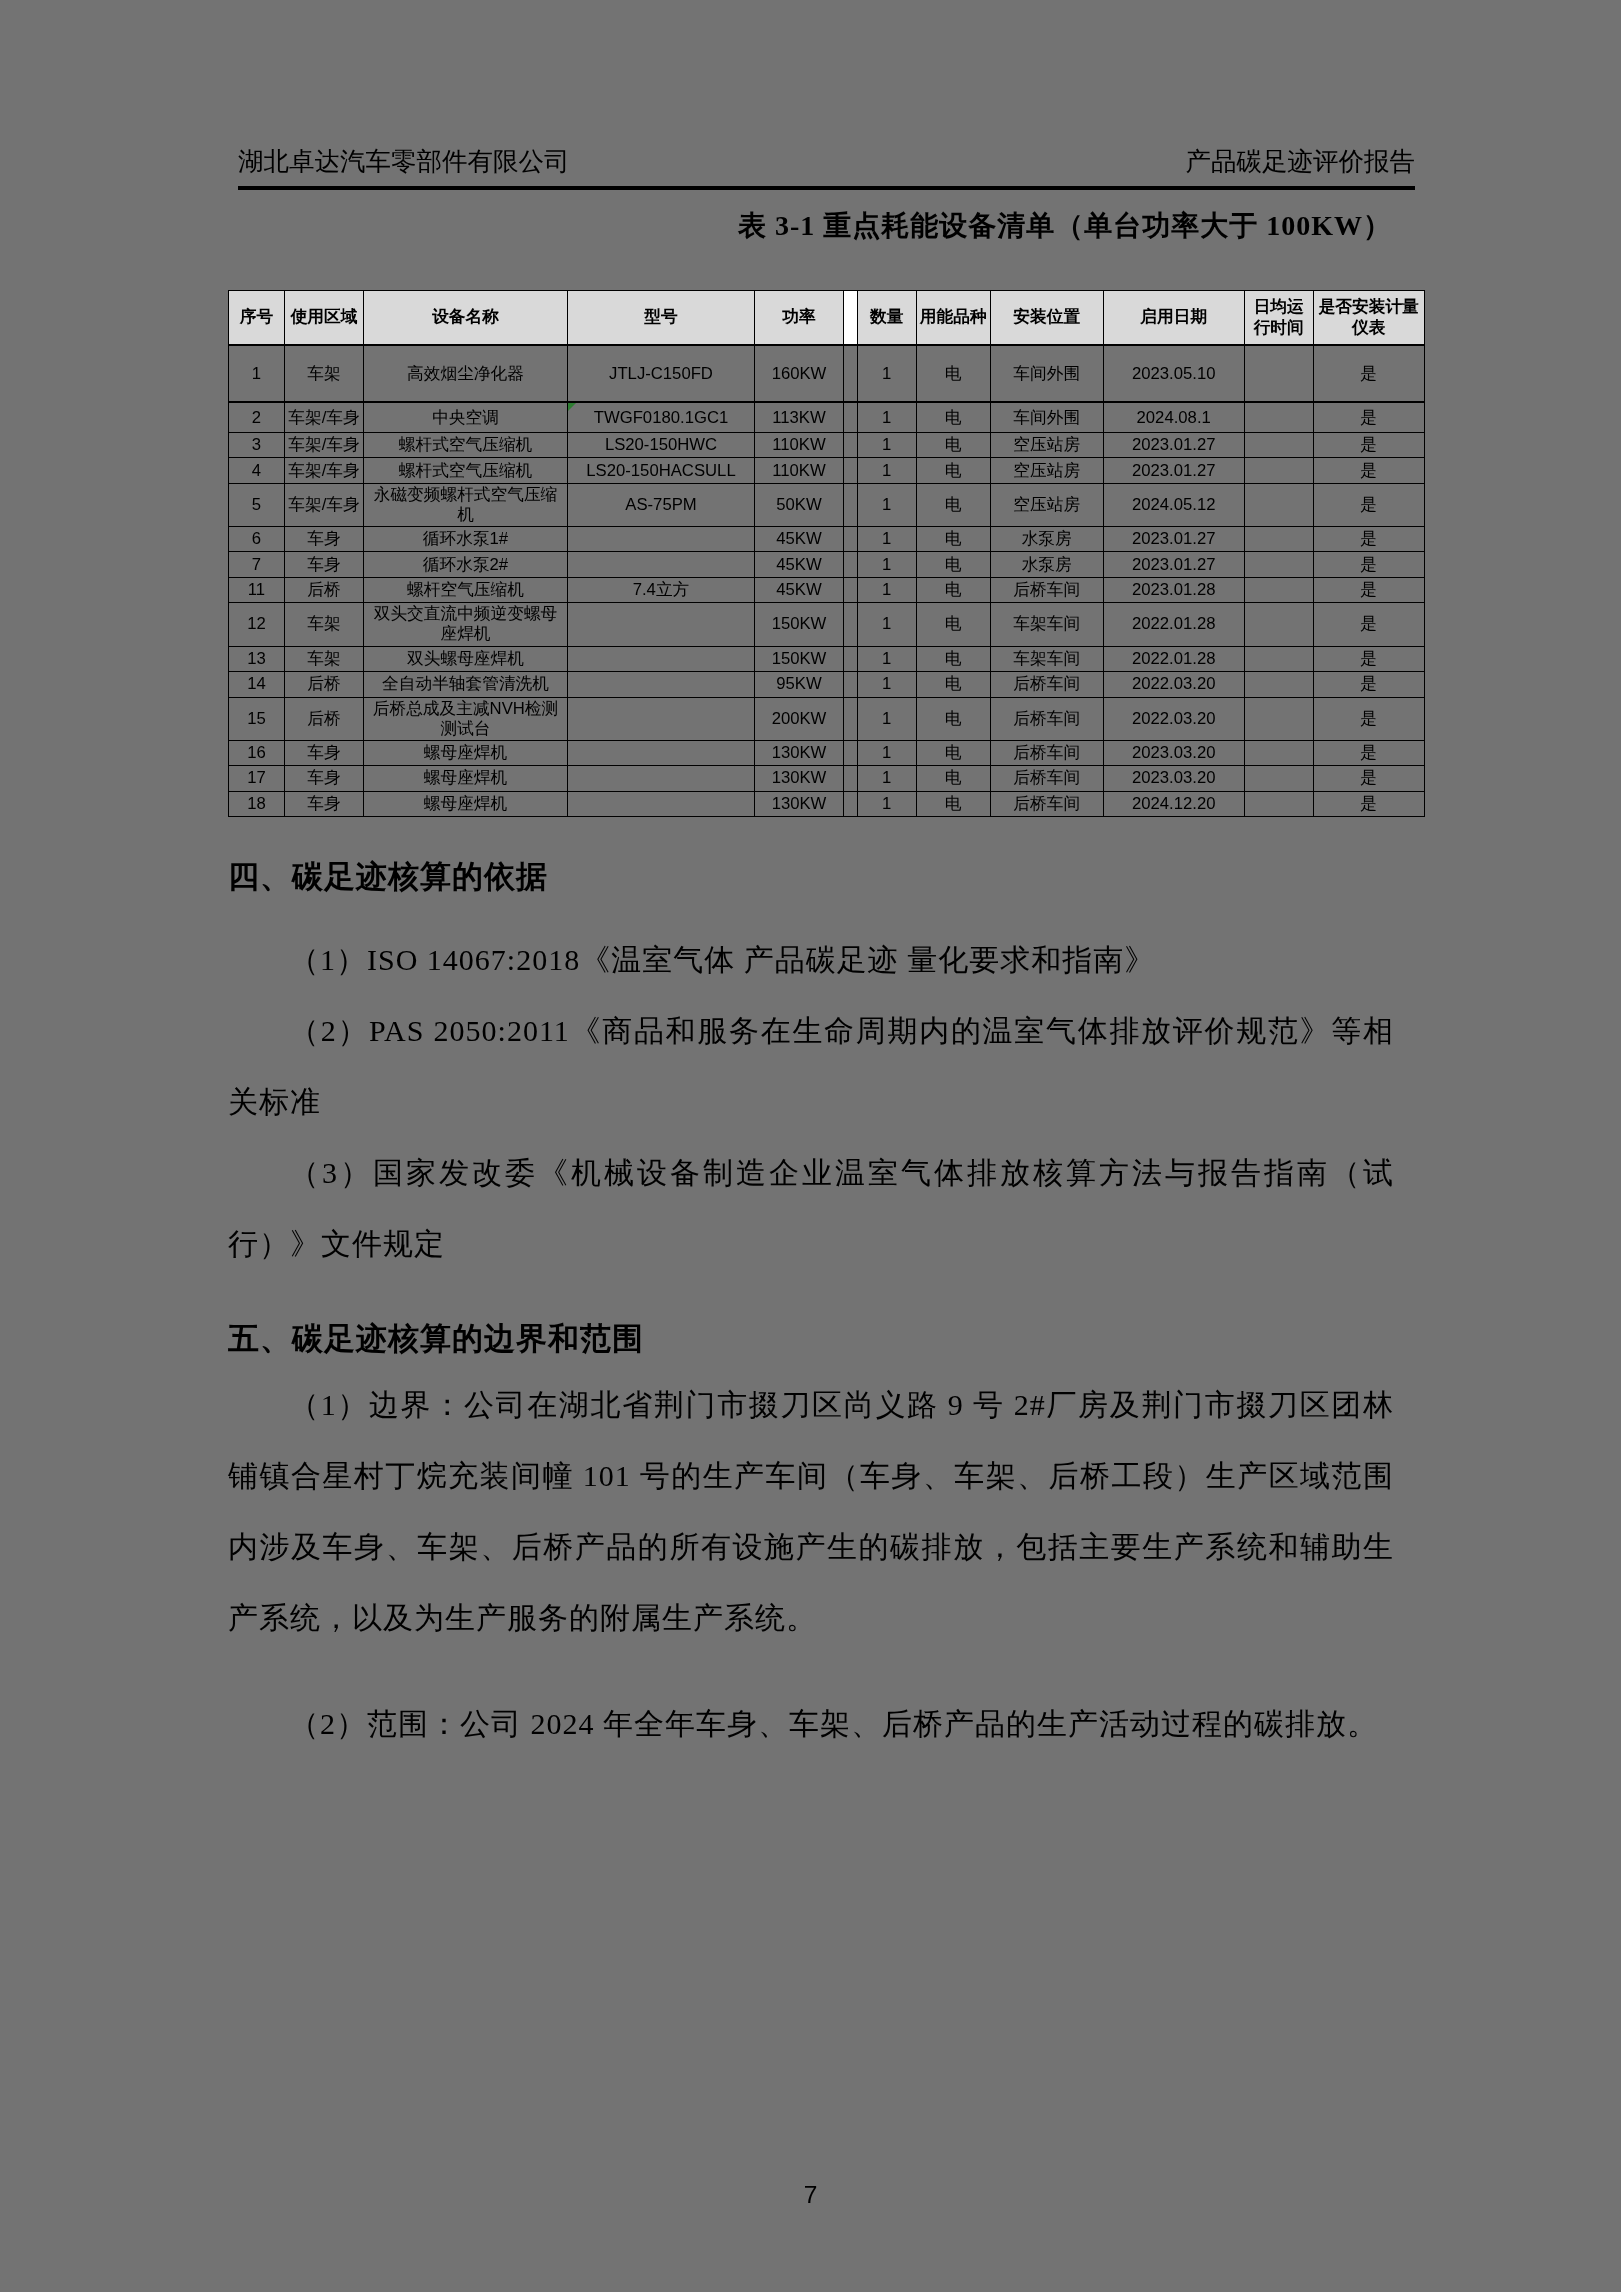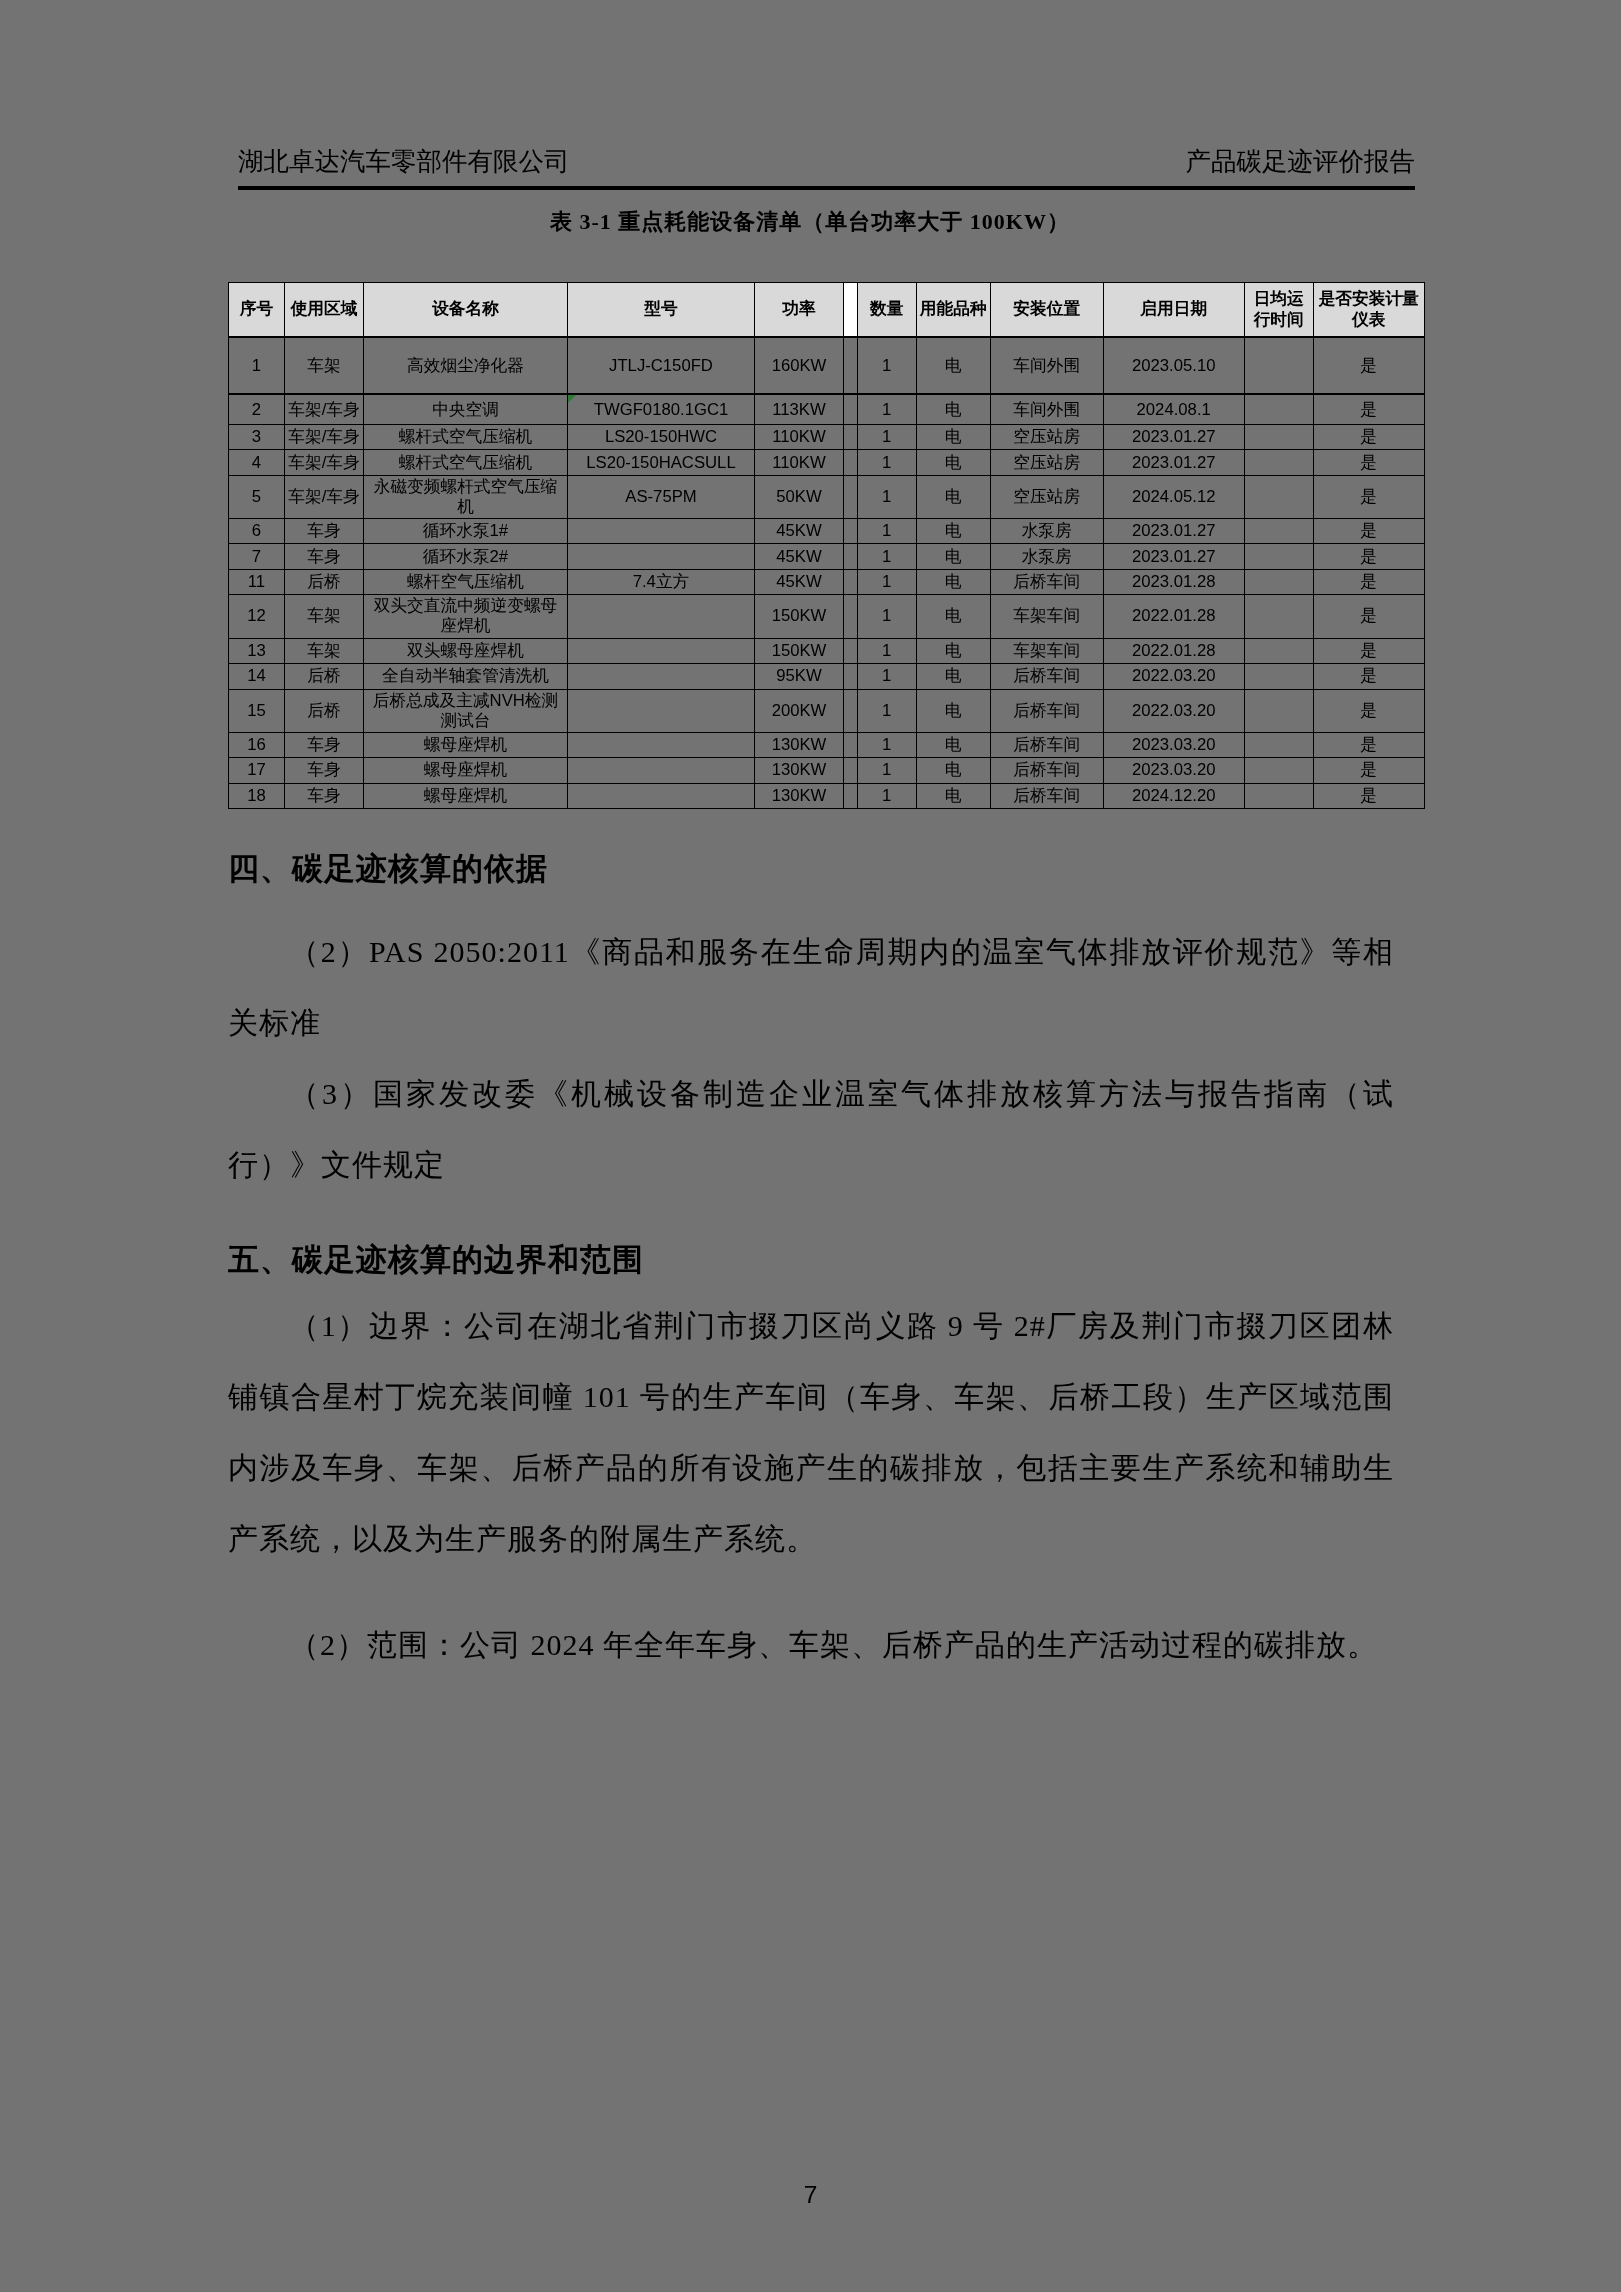"表 3-1 重点耗能设备清单（单台功率大于 100KW）" .table-title { font-size: 22px -> 28px; text-align: center -> right }
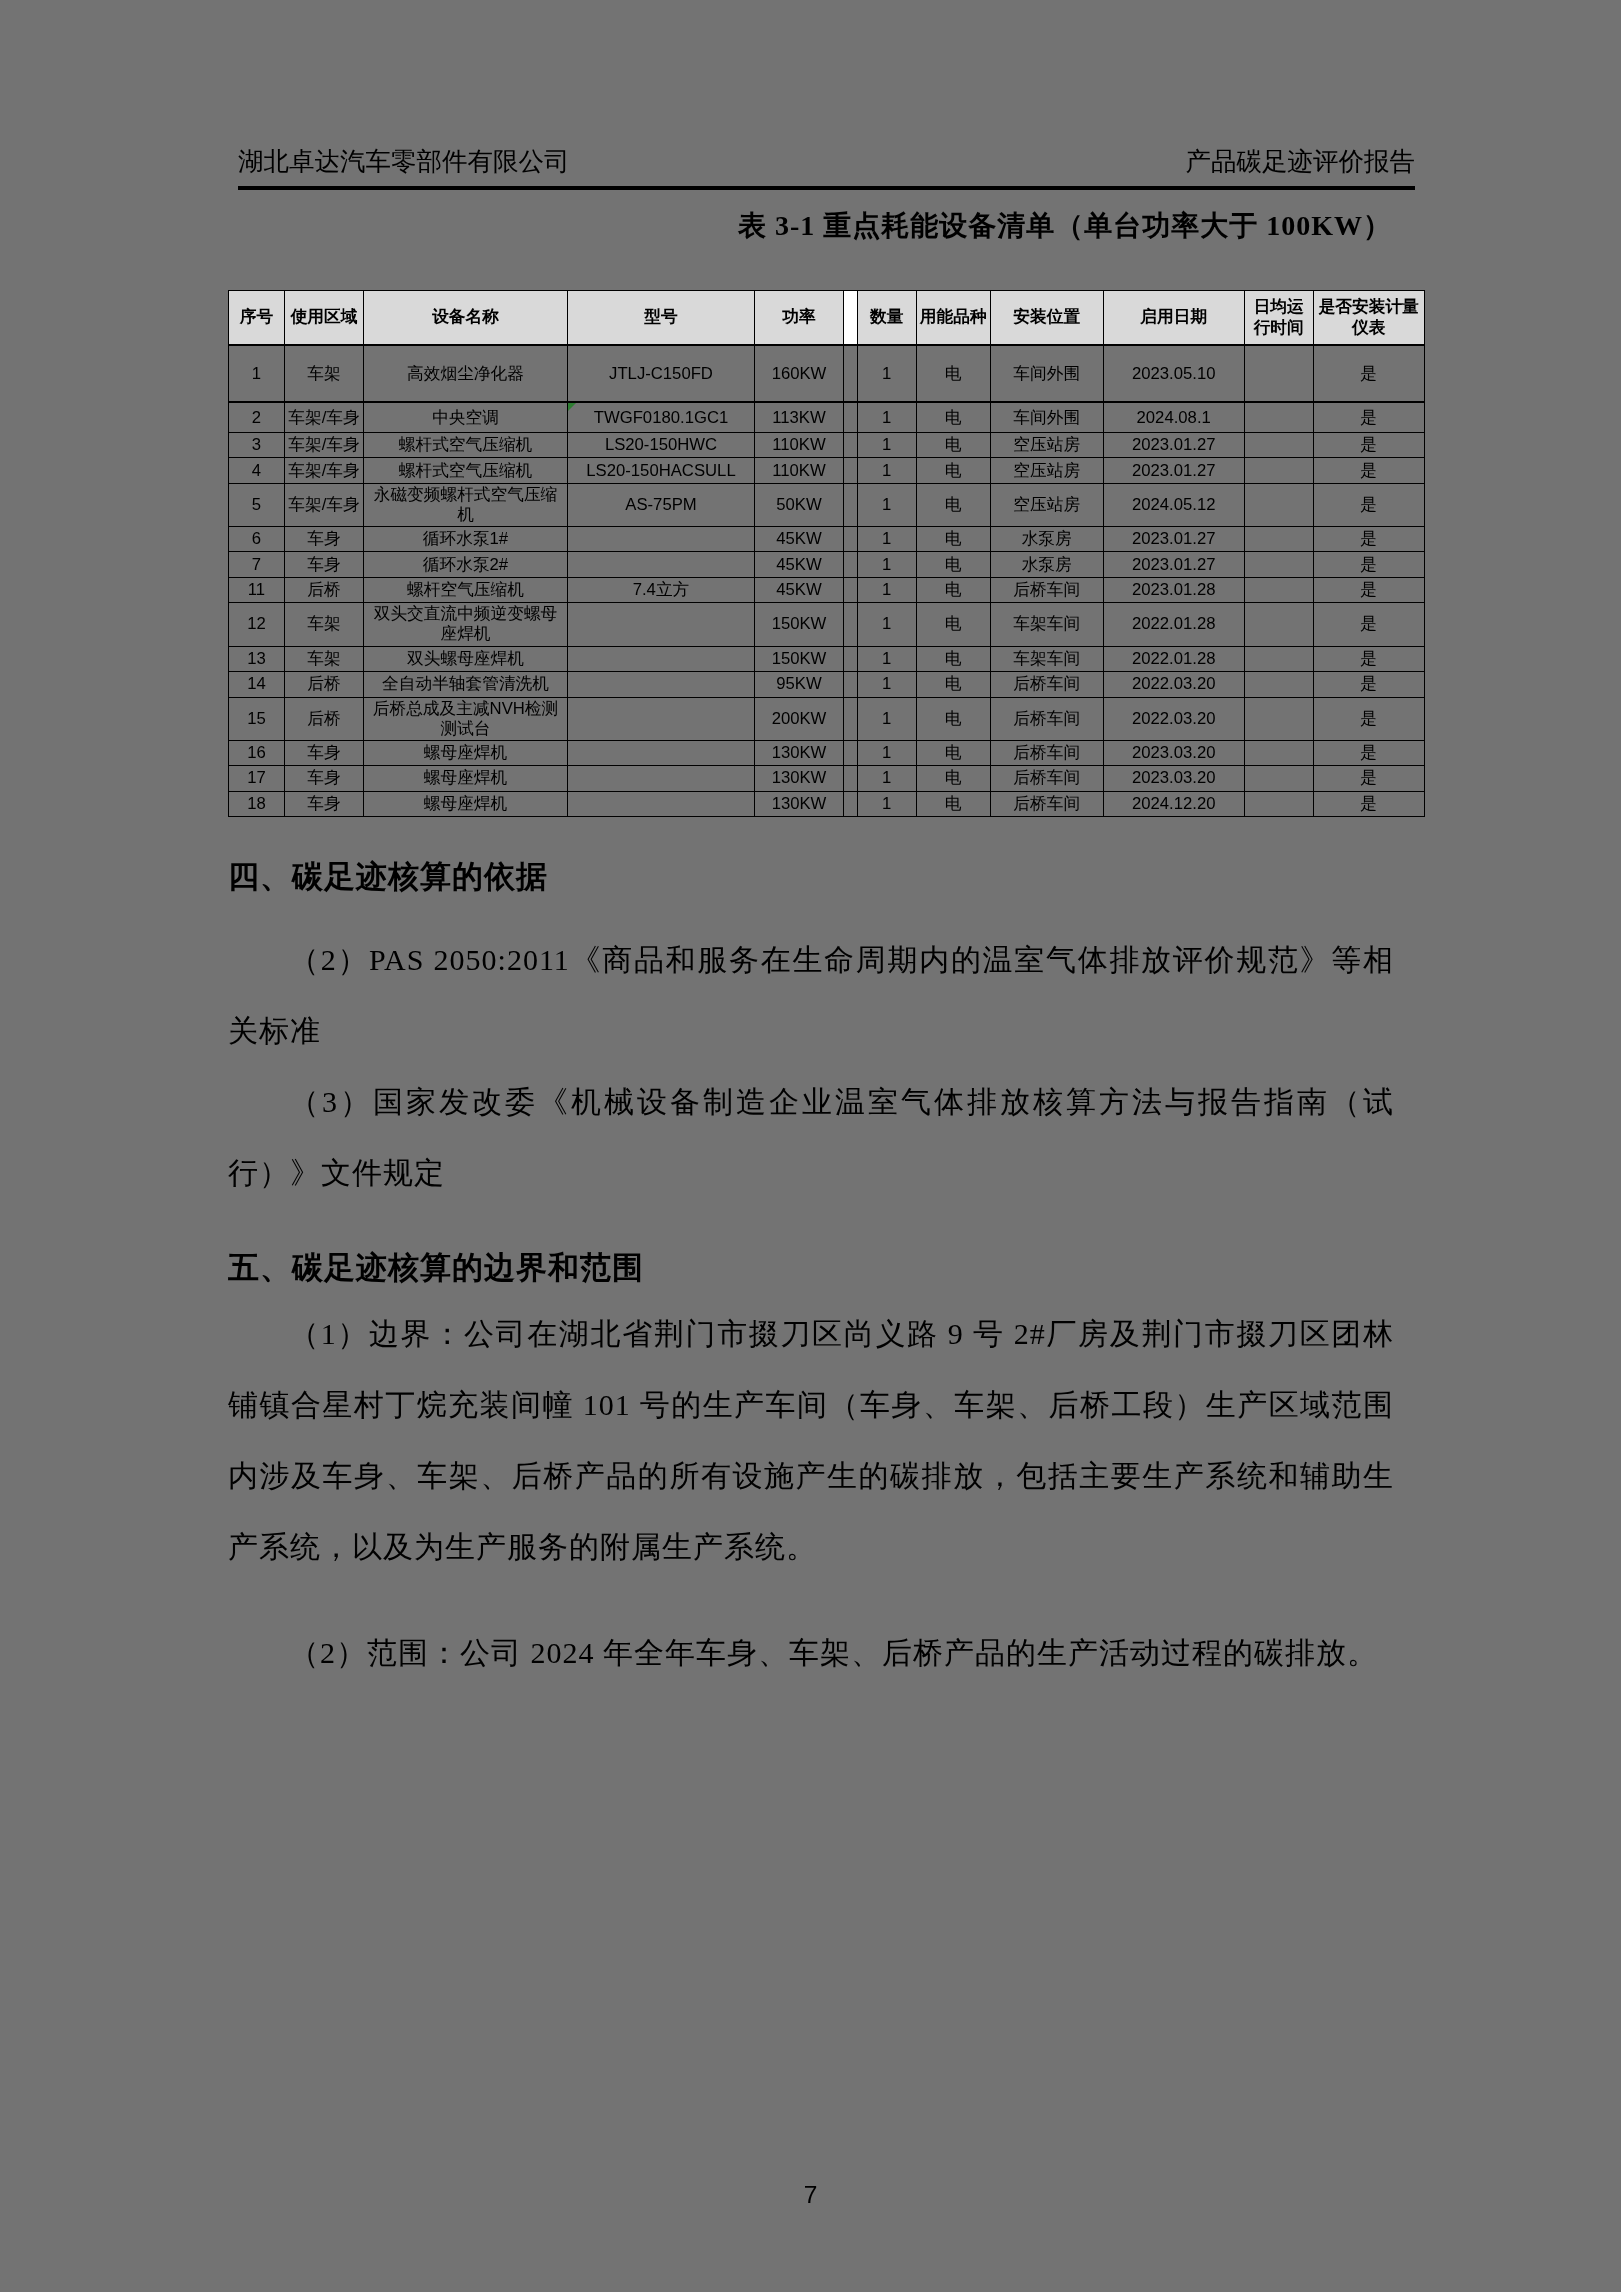"（1）ISO 14067:2018《温室气体 产品碳足迹 量化要求和指南》" p.body-par { html: none -> <p>（1）ISO 14067:2018《温室气体 产品碳足迹 量化要求和指南》</p> }
